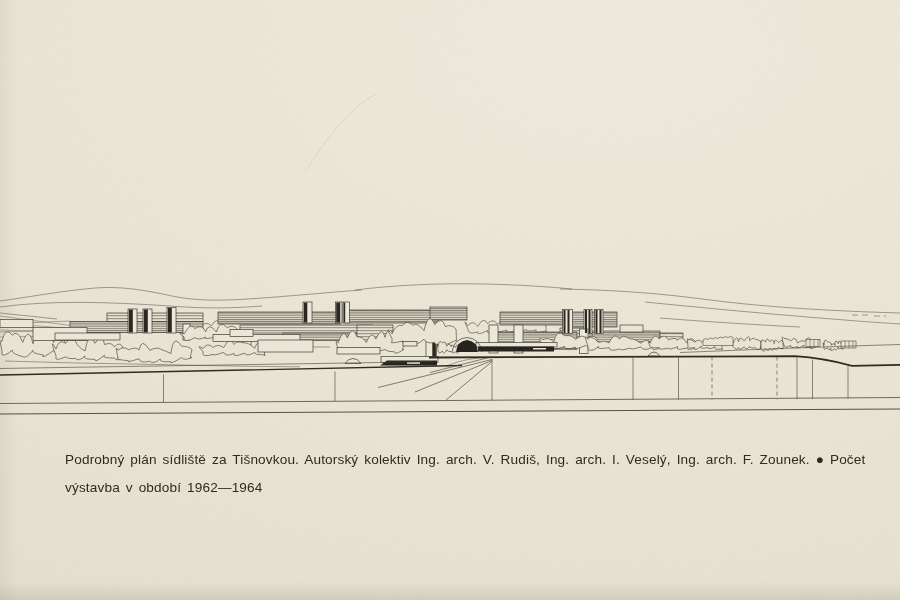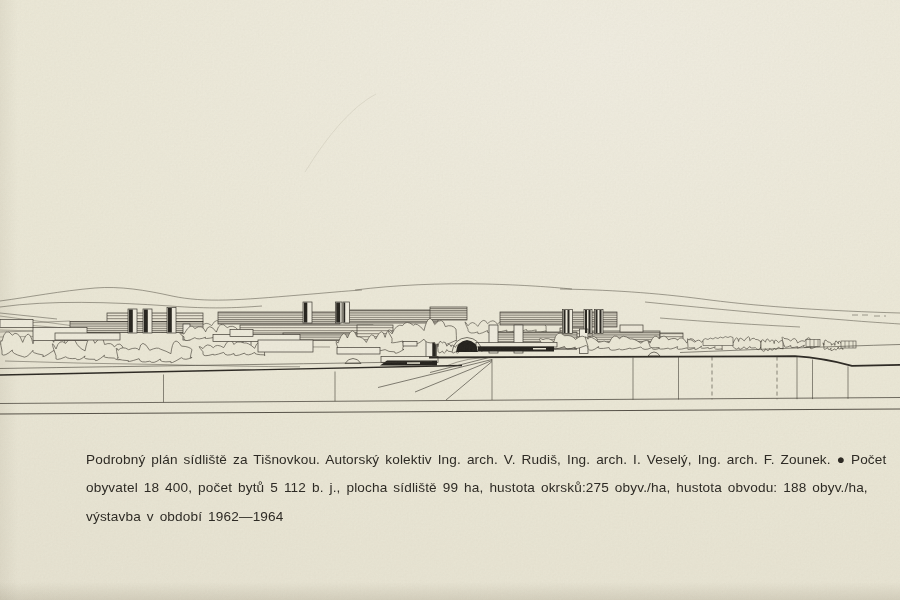"Podrobný plán sídliště za Tišnovkou." .caption { margin-left: 21px -> none }
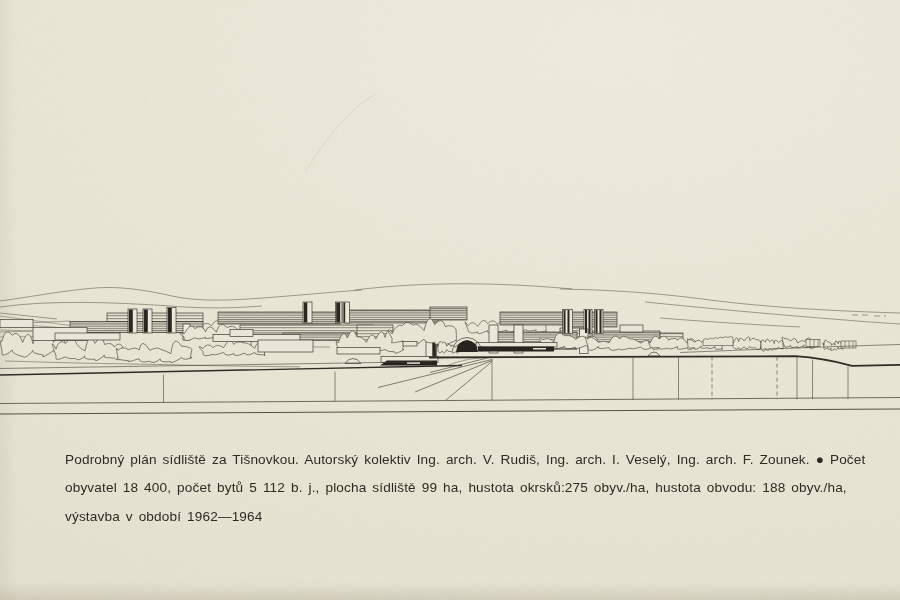"obyvatel 18 400, počet bytů" div { html: <div>obyvatel 18 400, počet bytů 5 112 b. j., plocha sídliště 99 ha, hustota okrsků:275 obyv./ha, hustota obvodu: 188 obyv./ha,</div> -> none }
